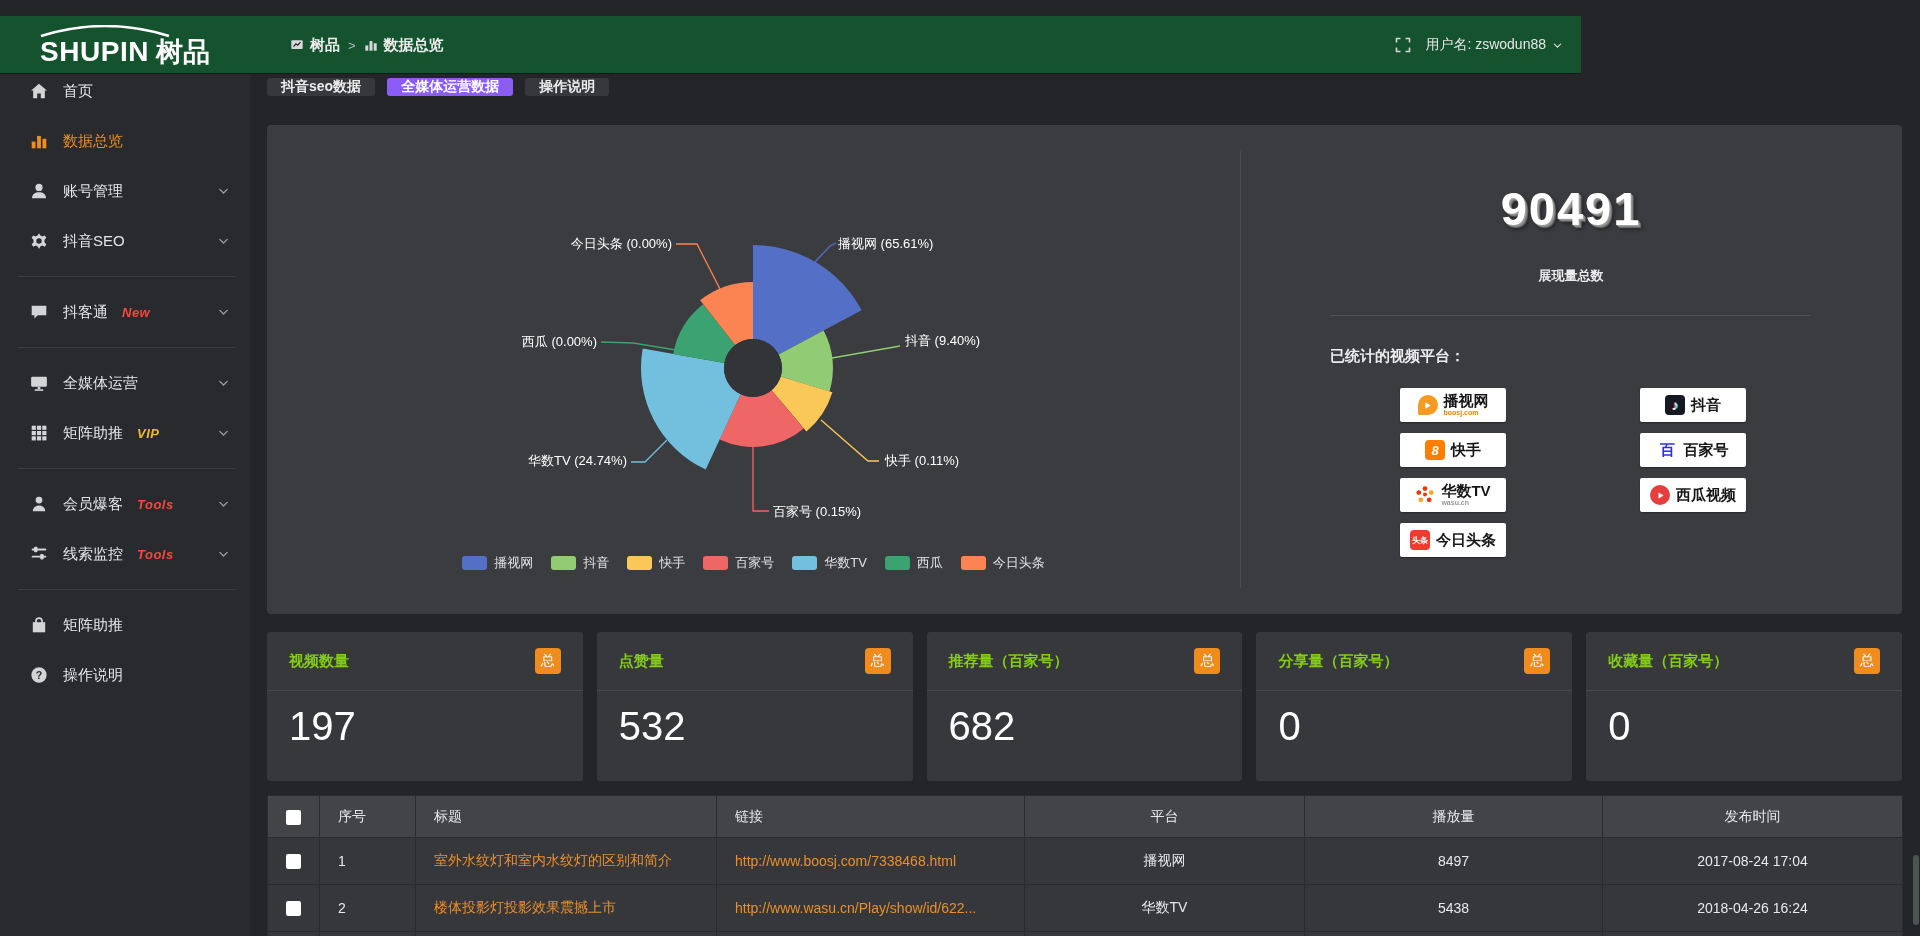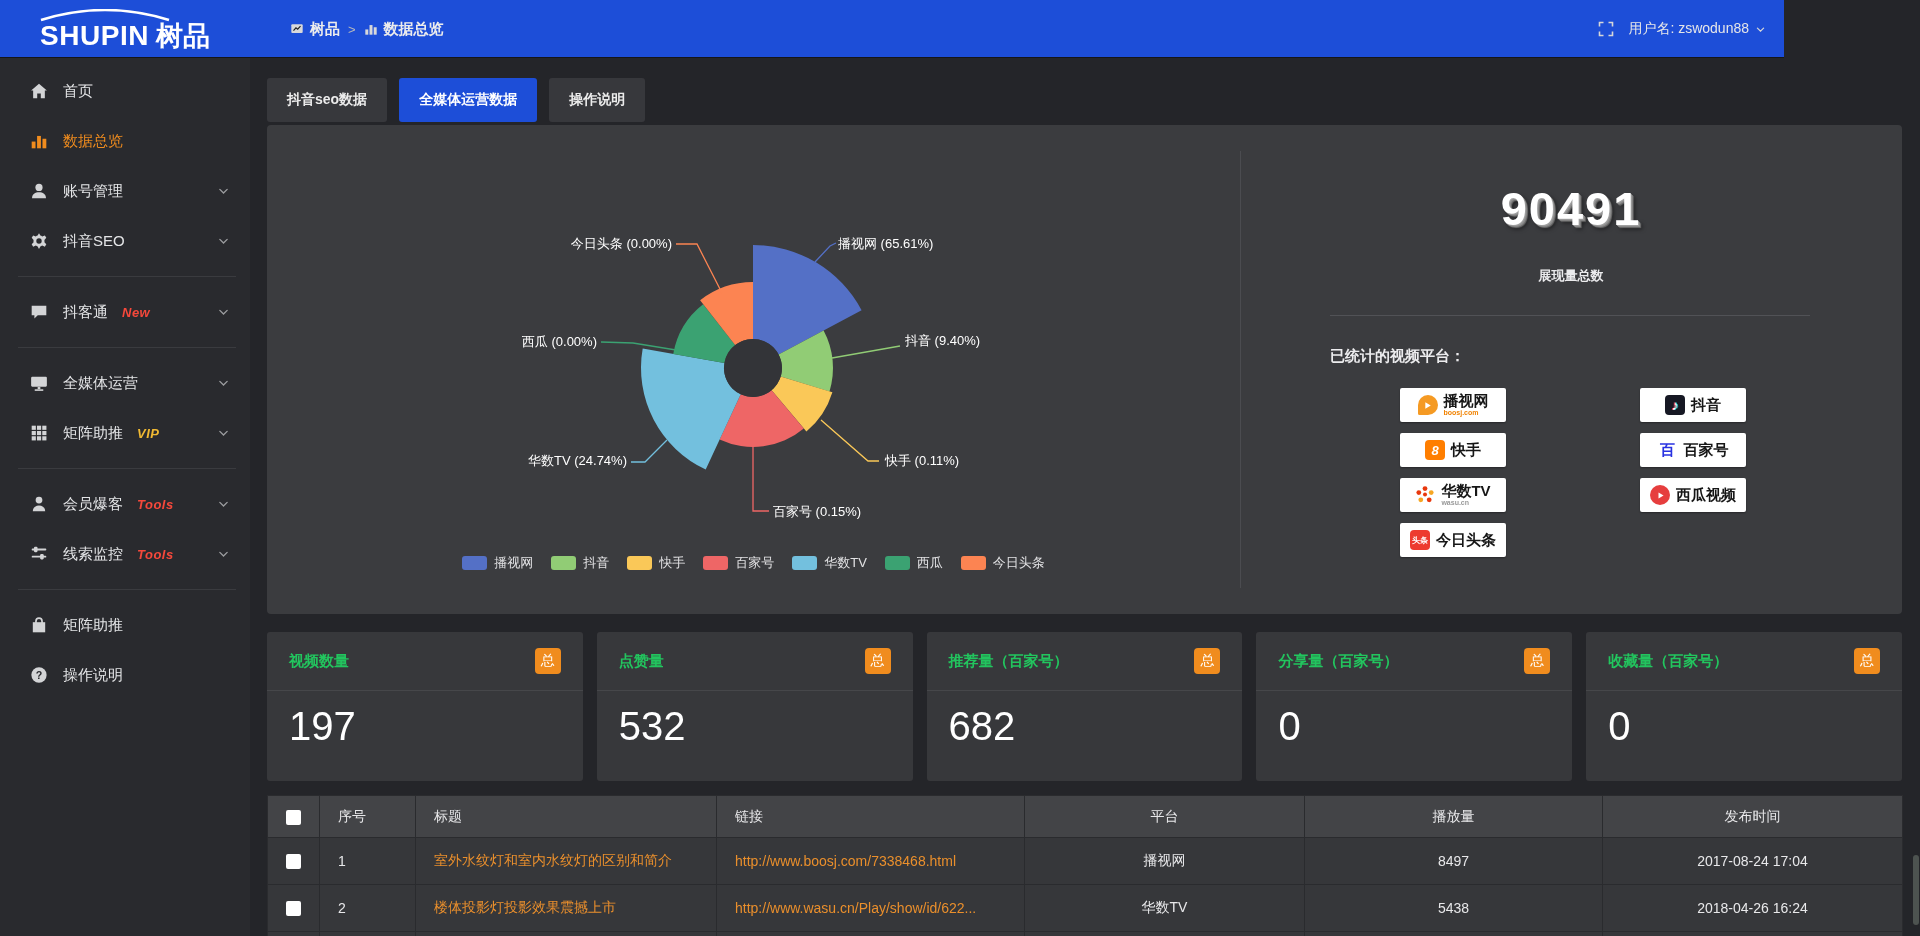"SHUPIN" .topbar { background: #1d4ed8 -> #14532d; top: 0 -> 16px; width: 1784px -> 1581px }
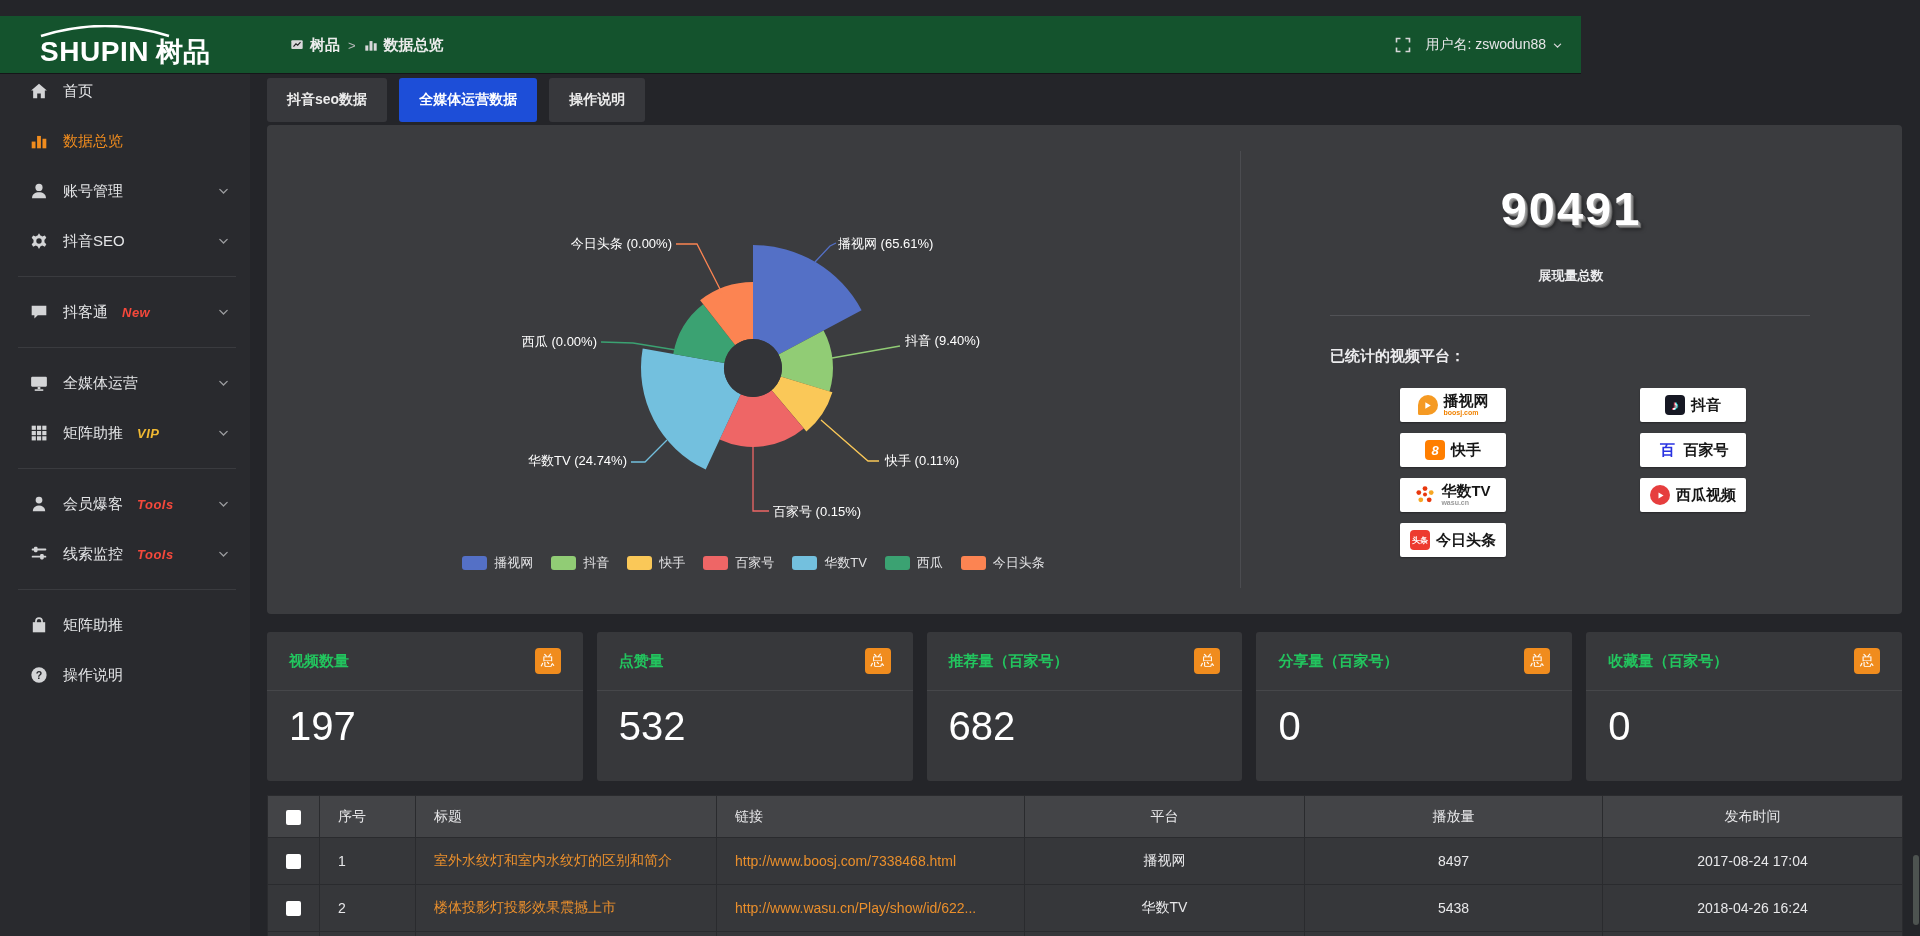"抖音seo数据" .tab { height: 44px -> 18px; padding: 0 20px -> 0 14px }
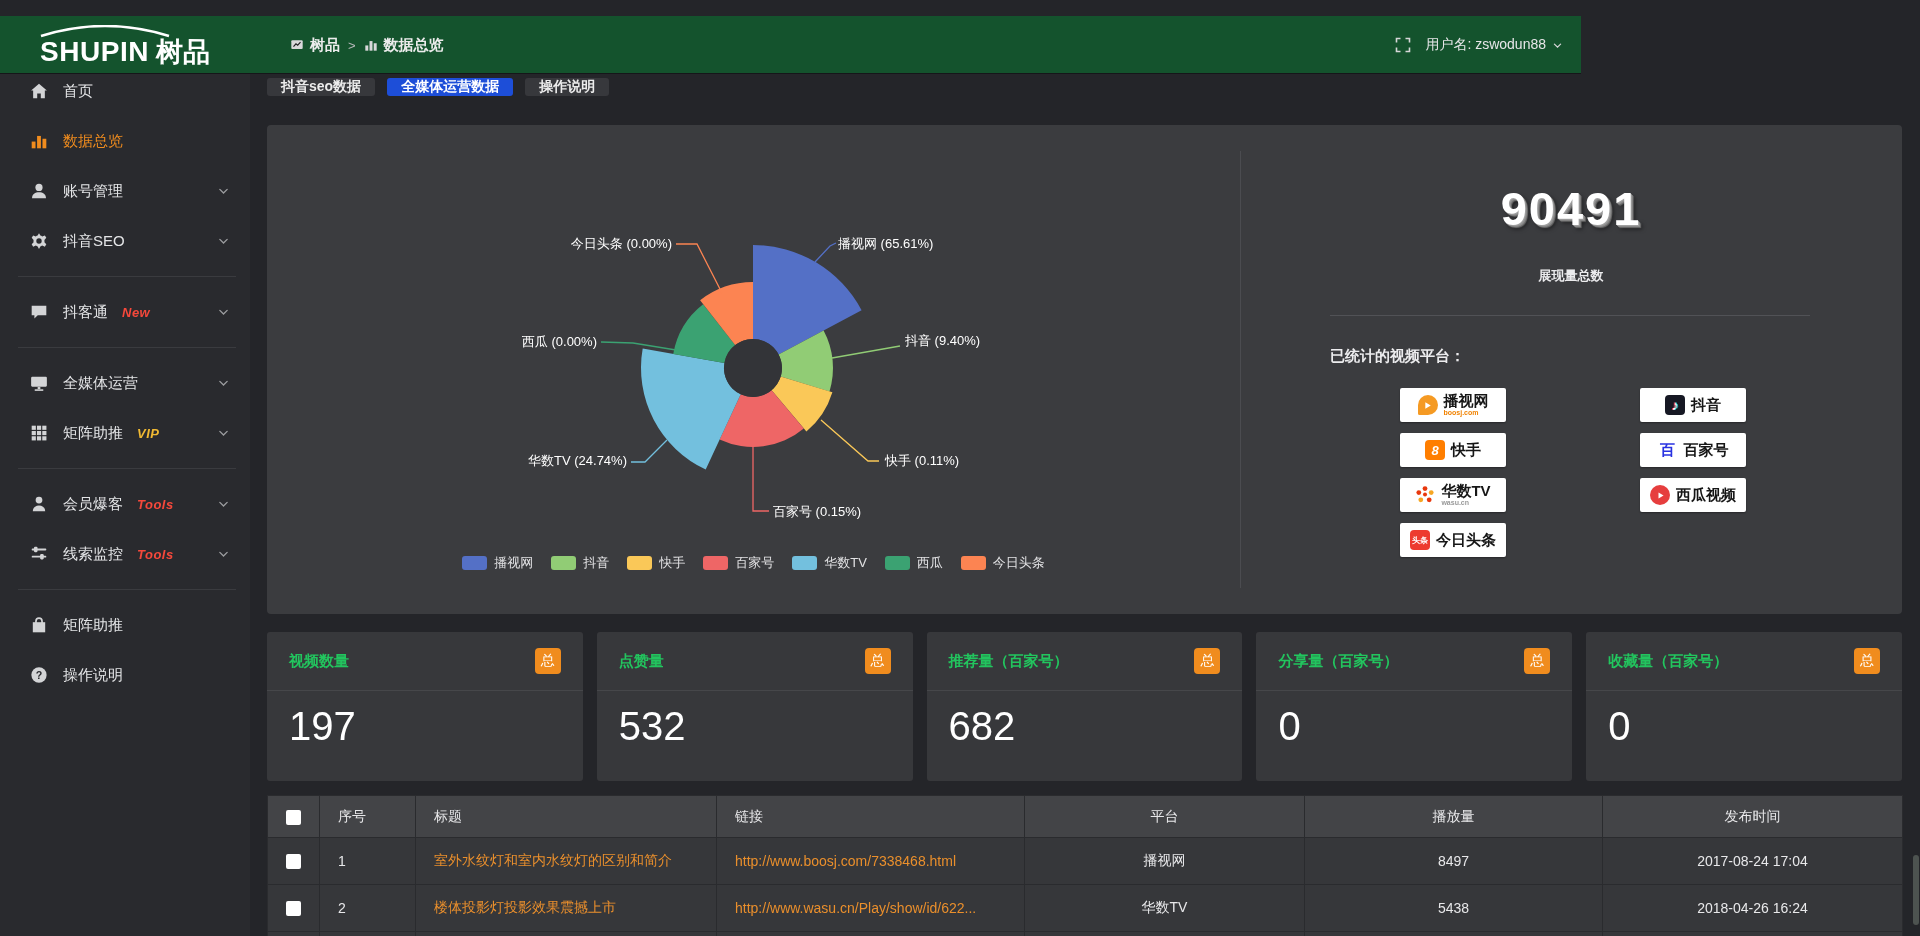"全媒体运营数据" .tab.active { background: #1d4ed8 -> #8b5cf6 }
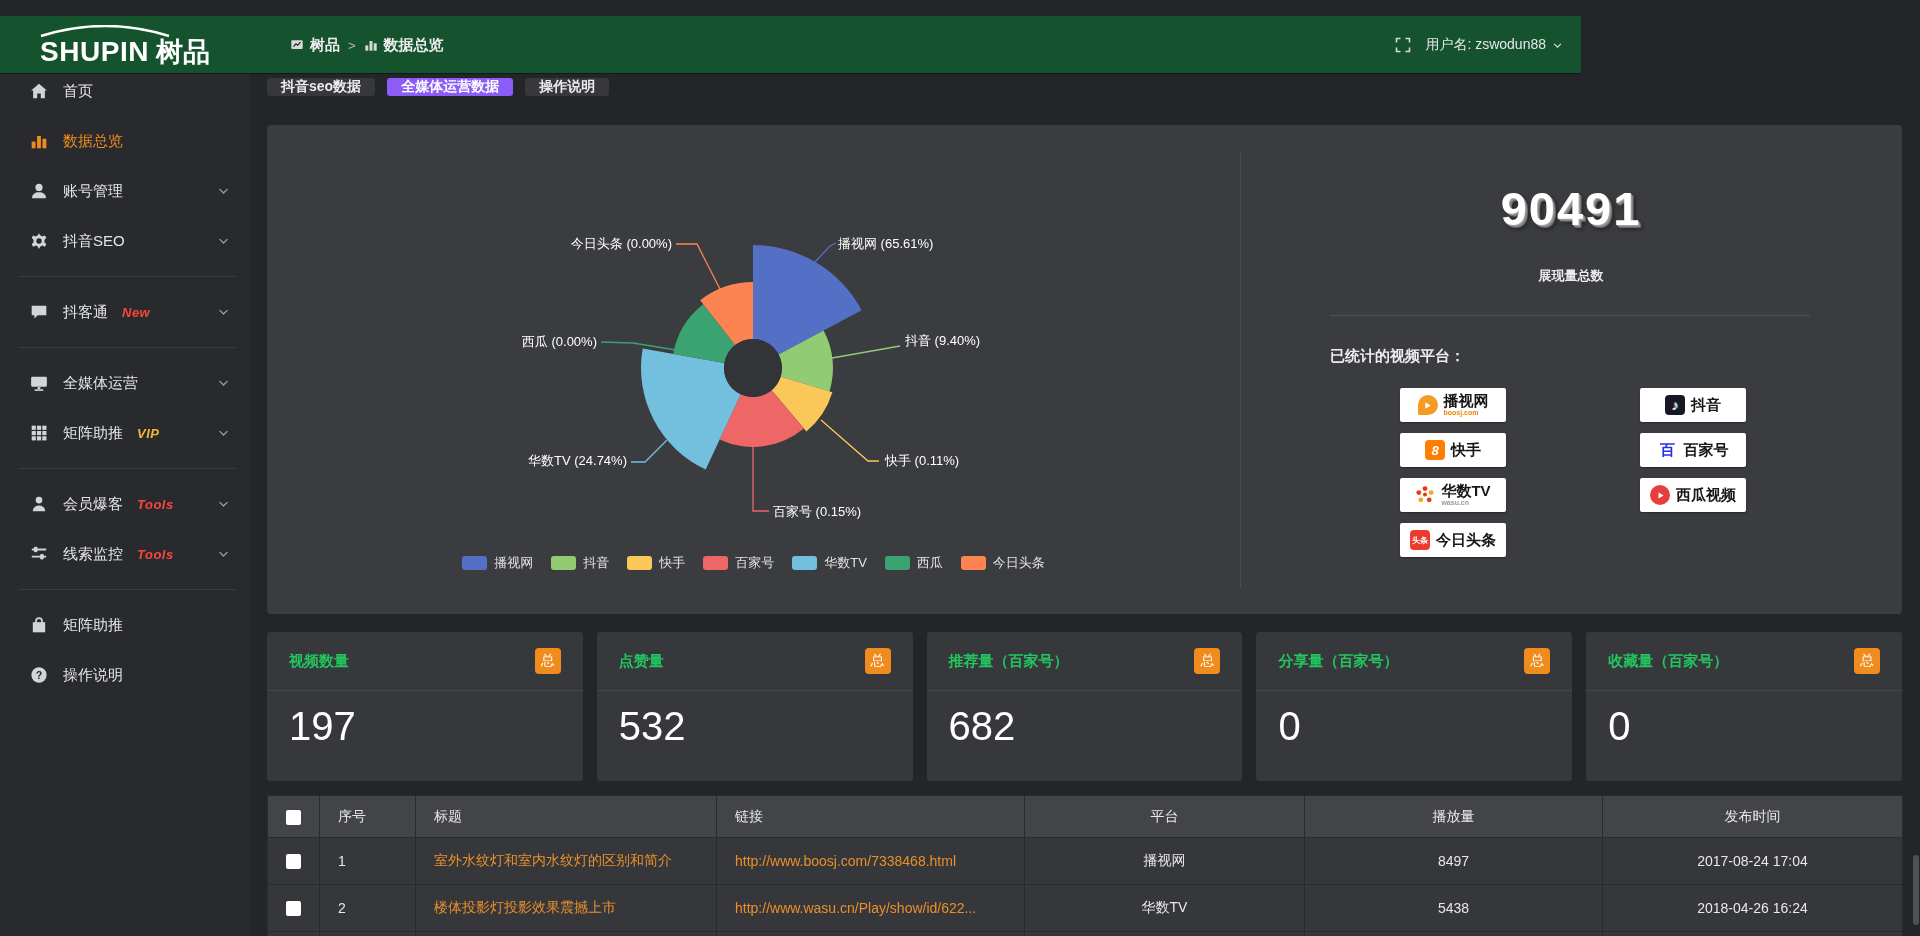"视频数量" .card-title { color: #22c55e -> #84cc16 }
